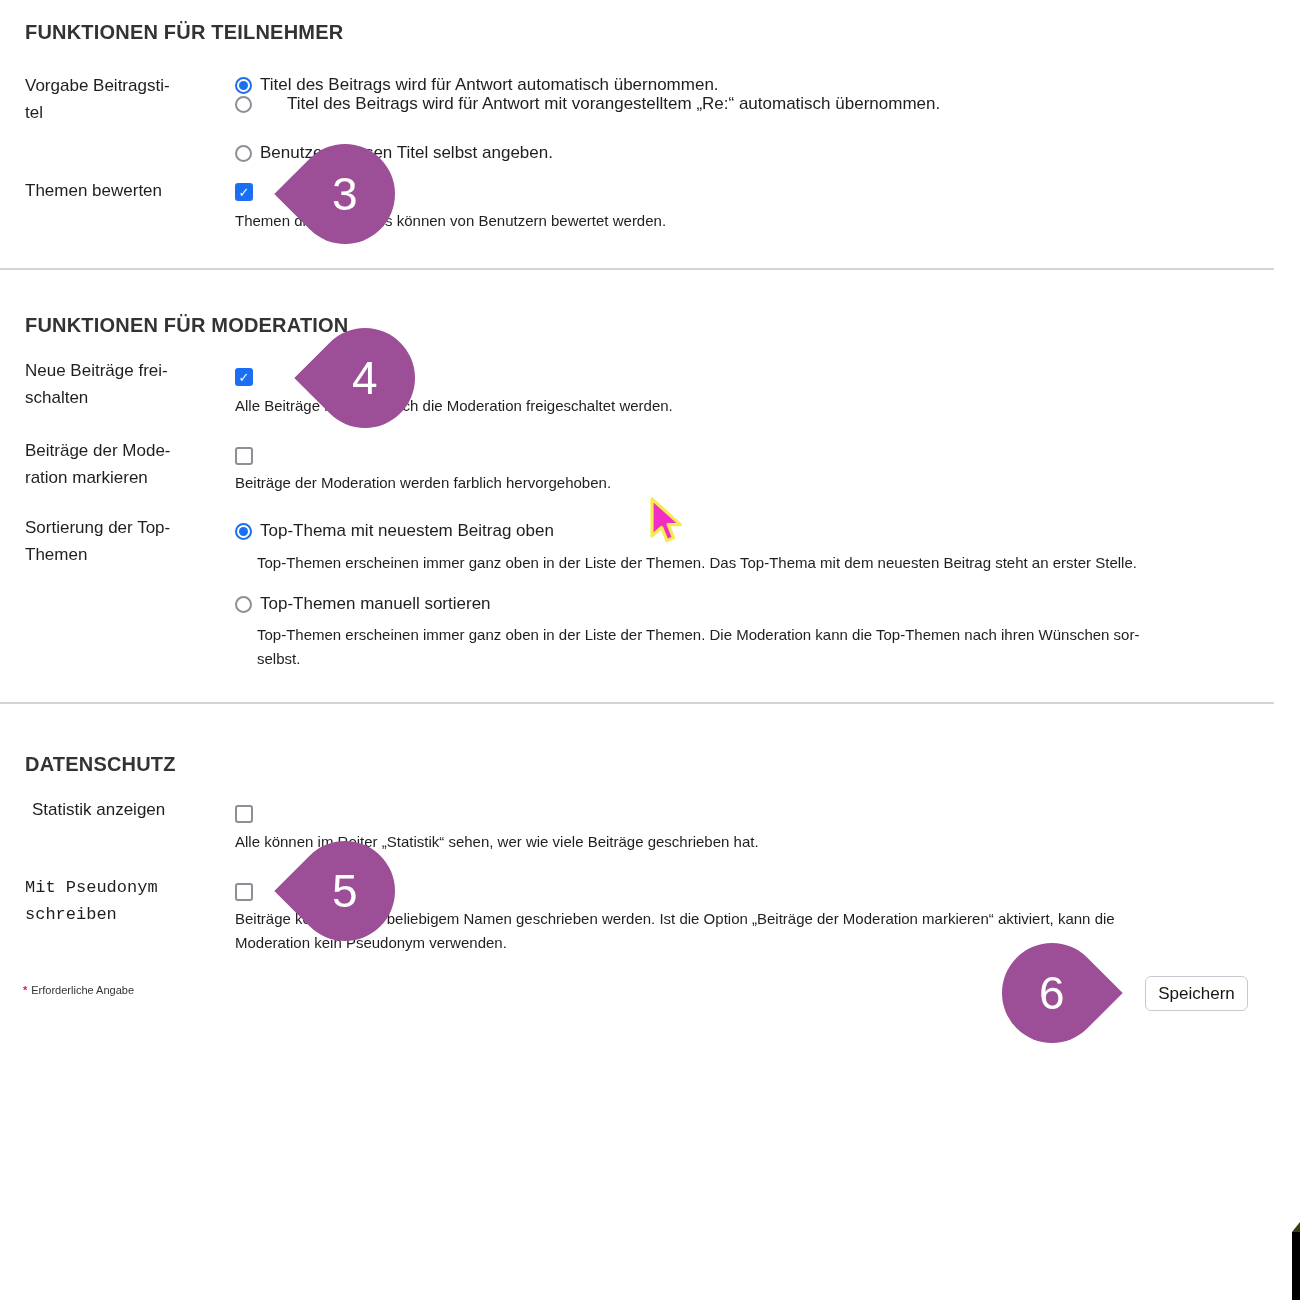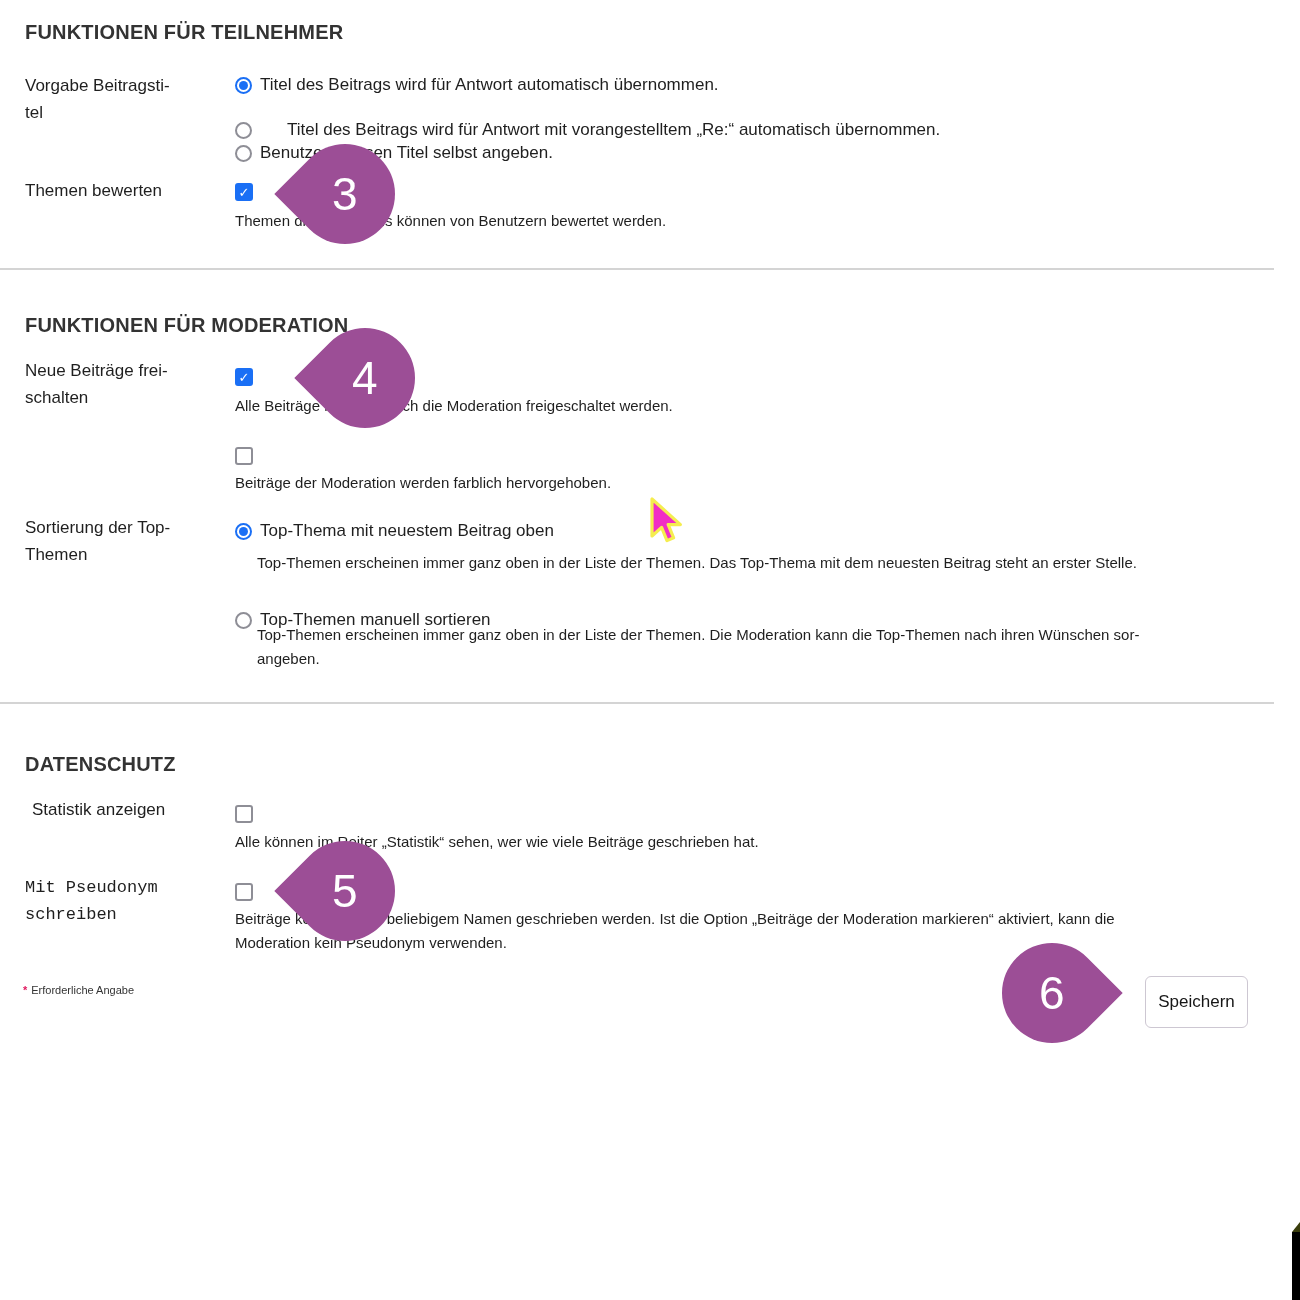"Titel des Beitrags wird für Antwort mit" div.abs { top: 120px -> 94px }
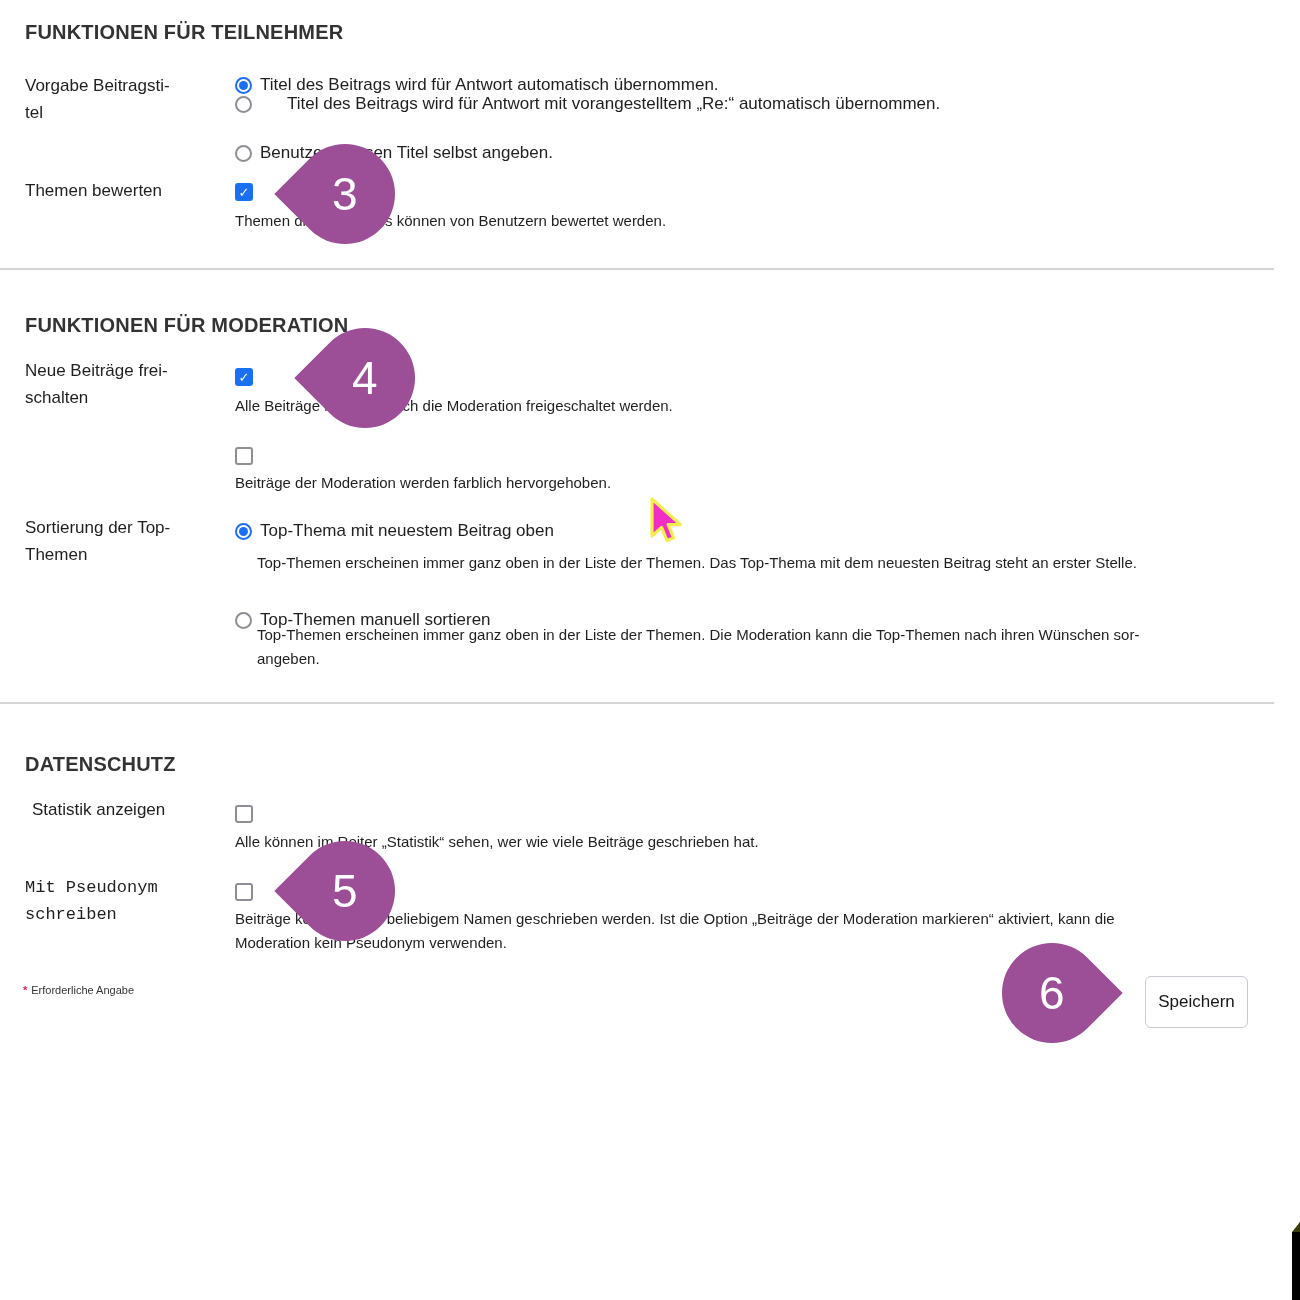"Beiträge der Mode-" div.abs { html: none -> <div> <div>Beiträge der Mode-</div> <div>ration markieren</div> </div> }
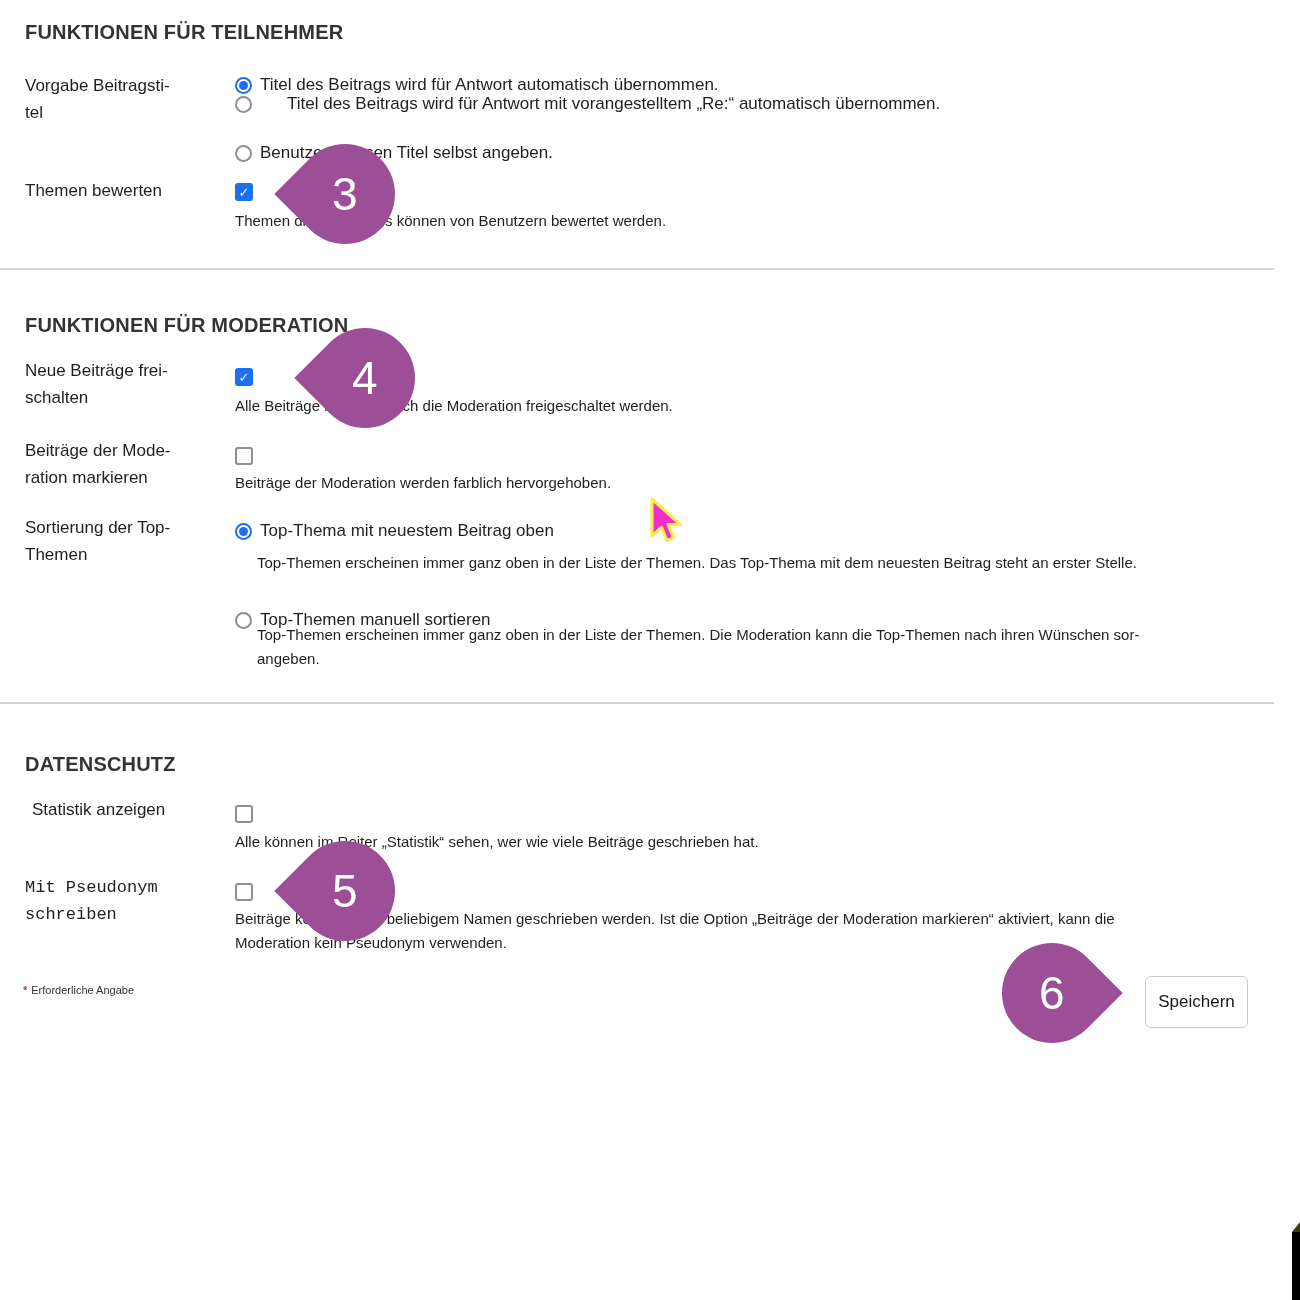"Top-Themen manuell sortieren" div.abs { top: 610px -> 594px }
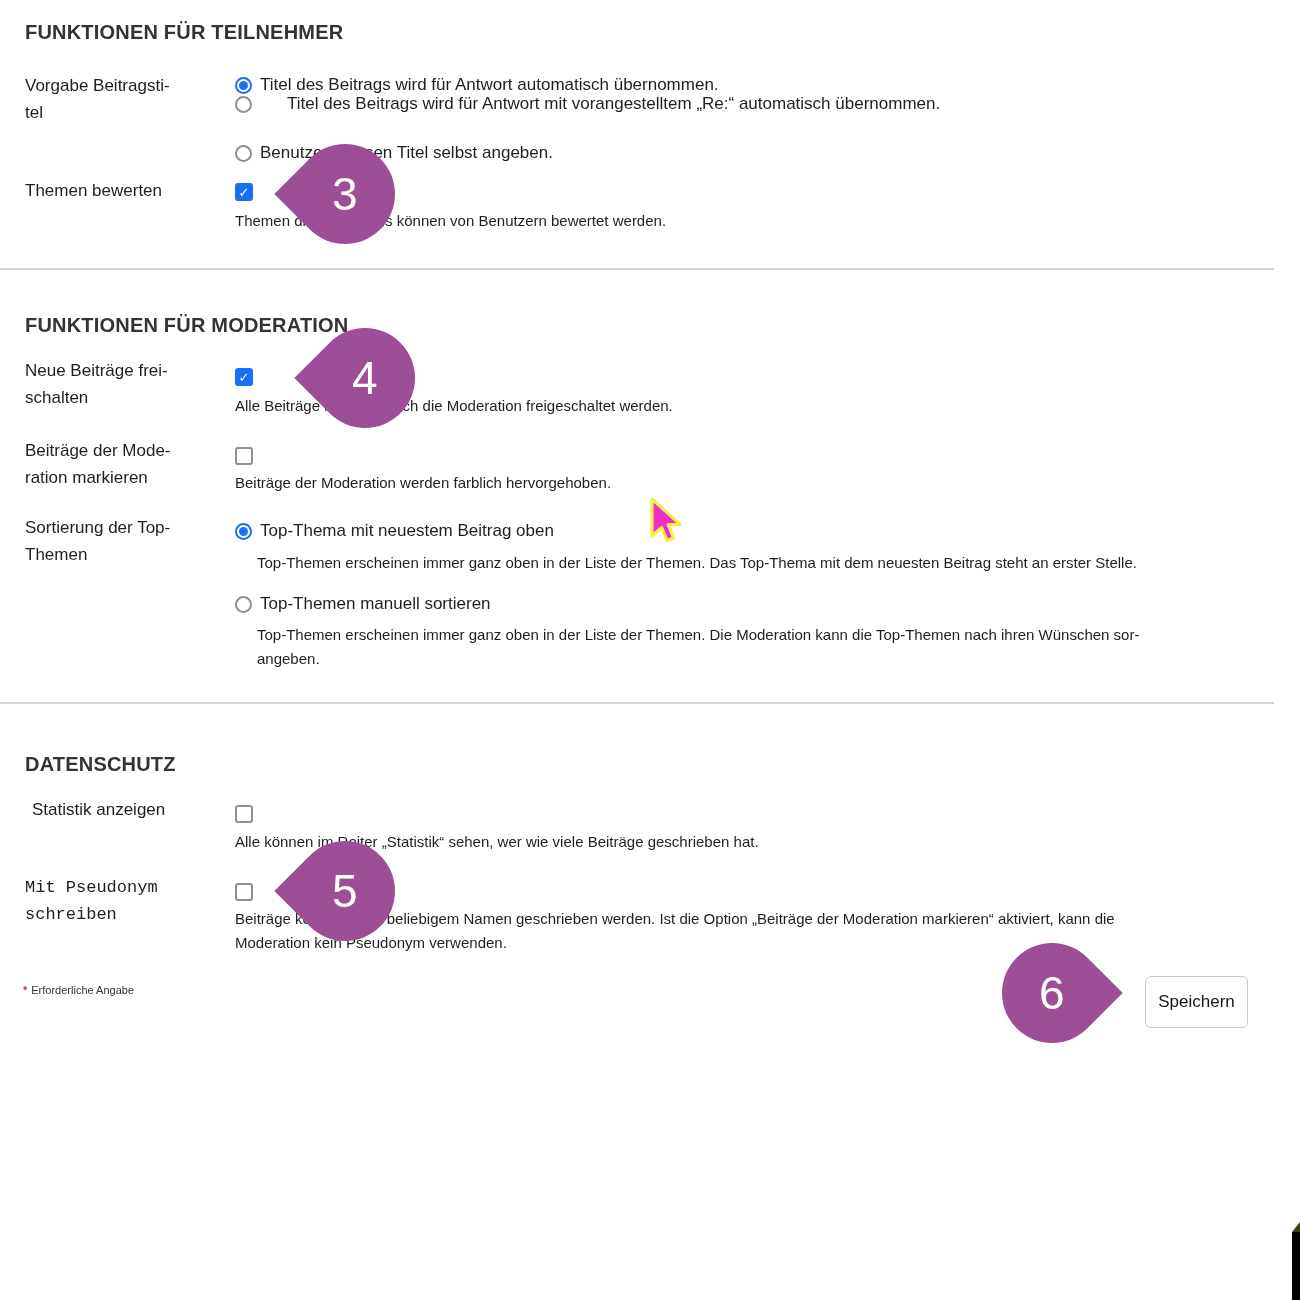"angeben." div { text: angeben -> selbst }
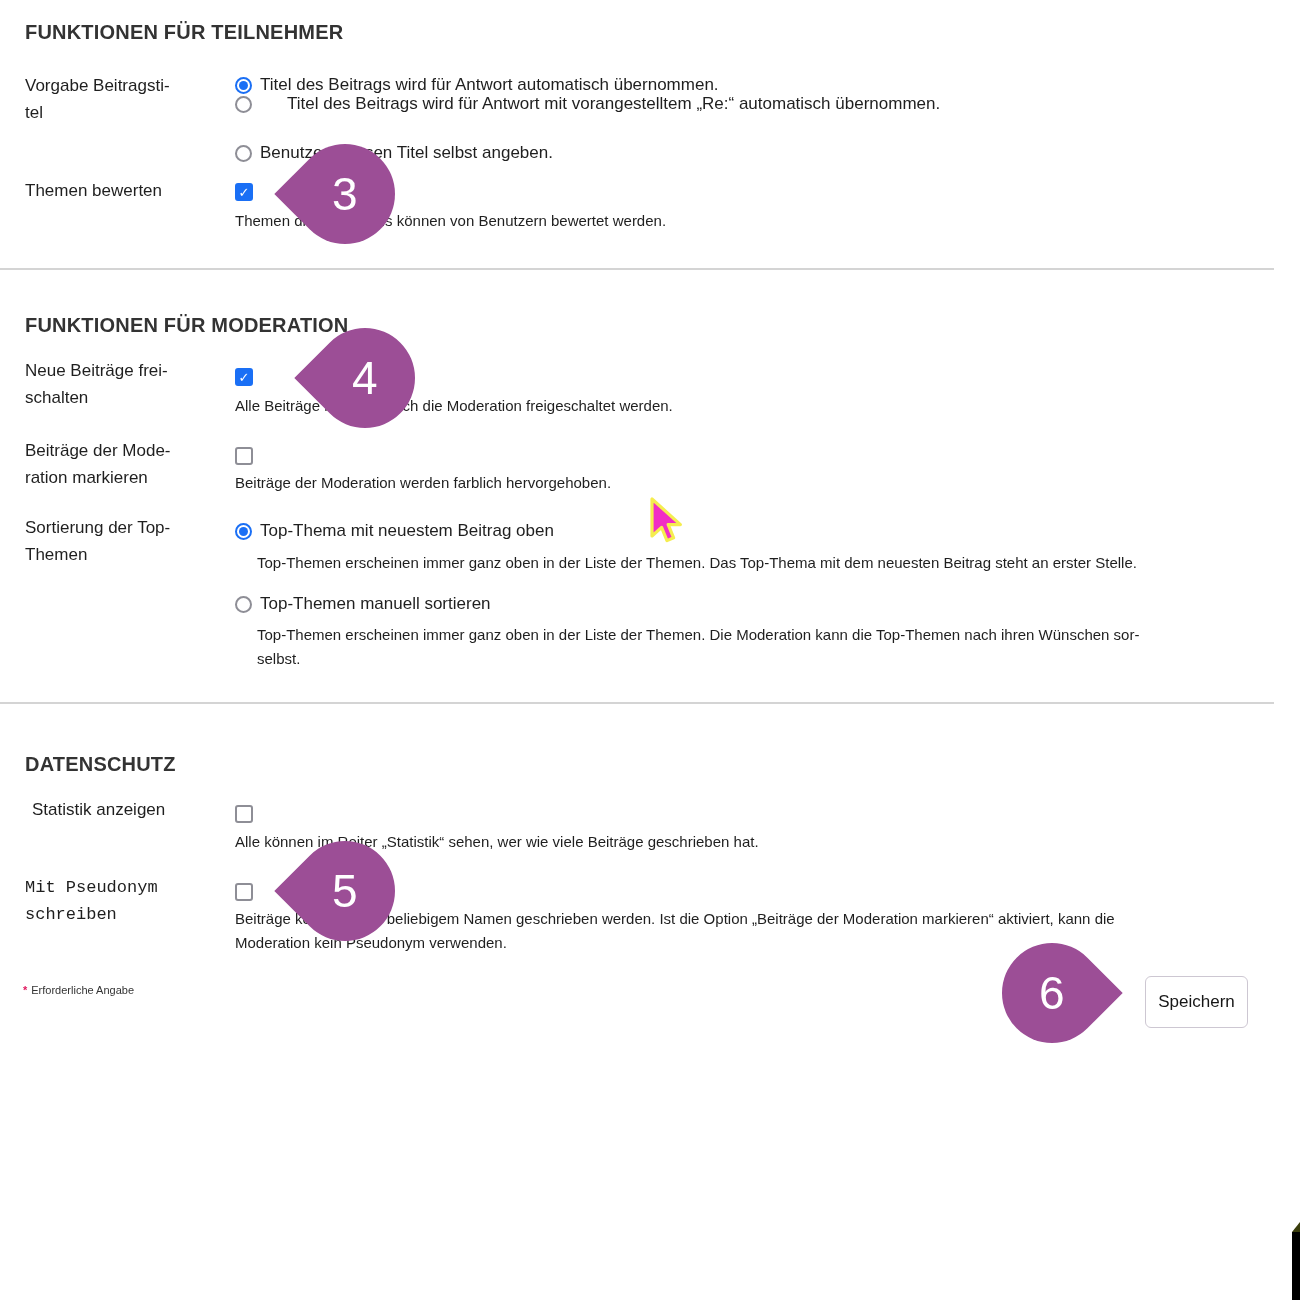"Speichern" .btn { height: 52px -> 35px }
